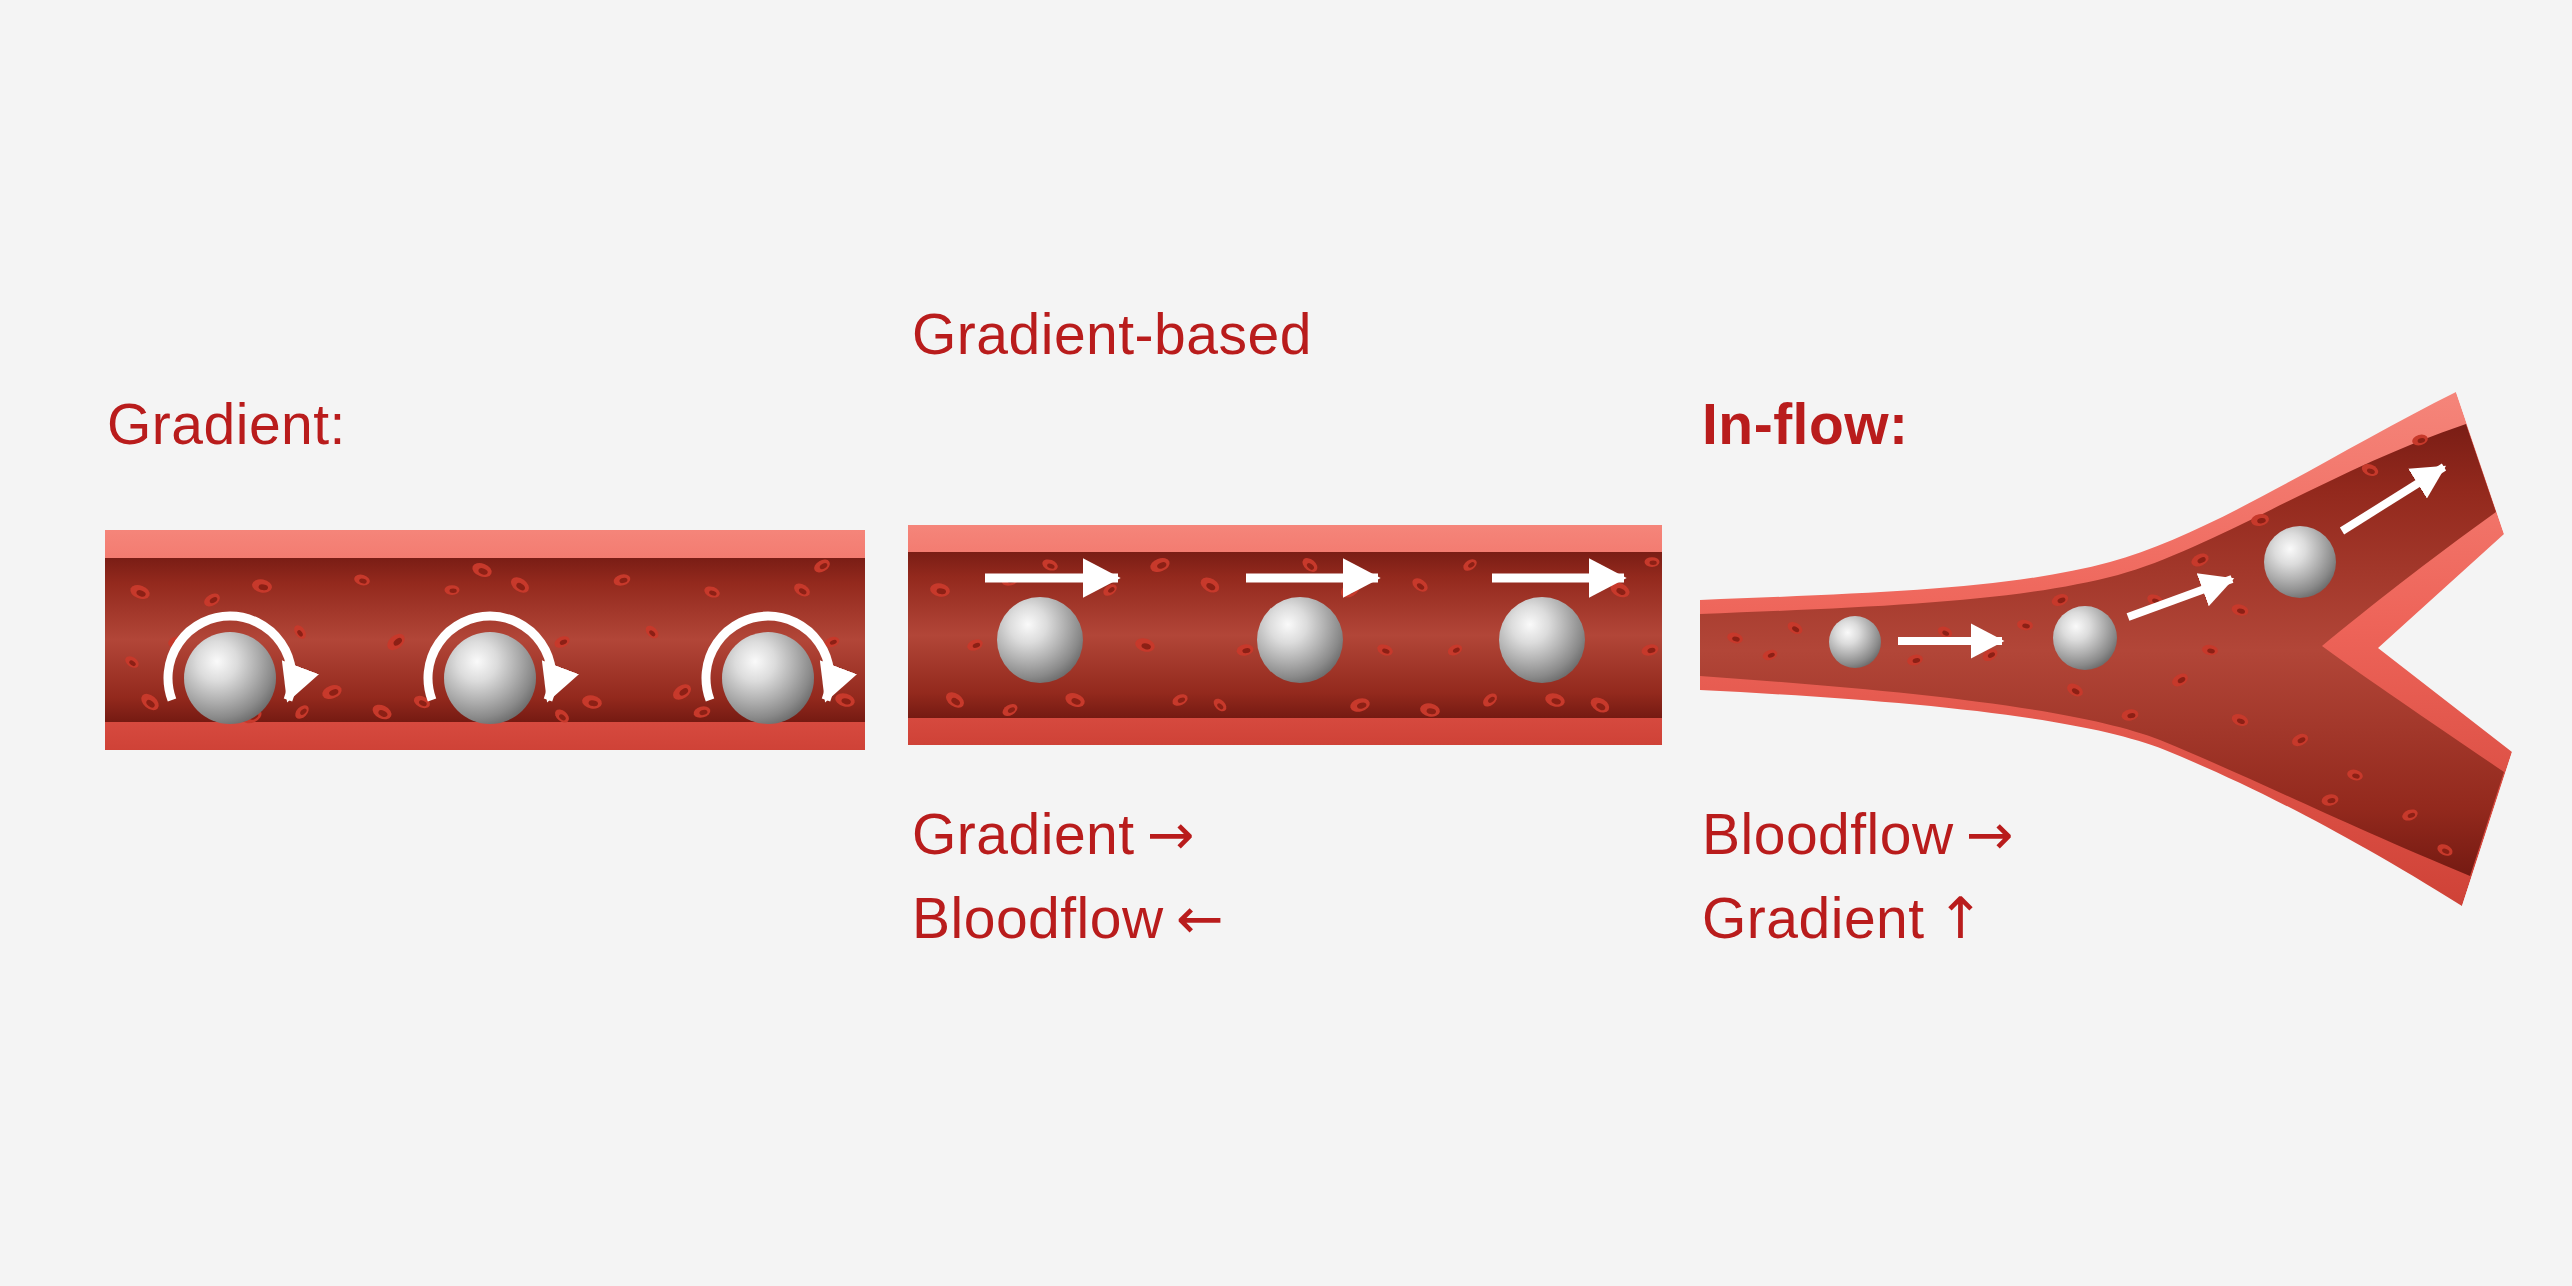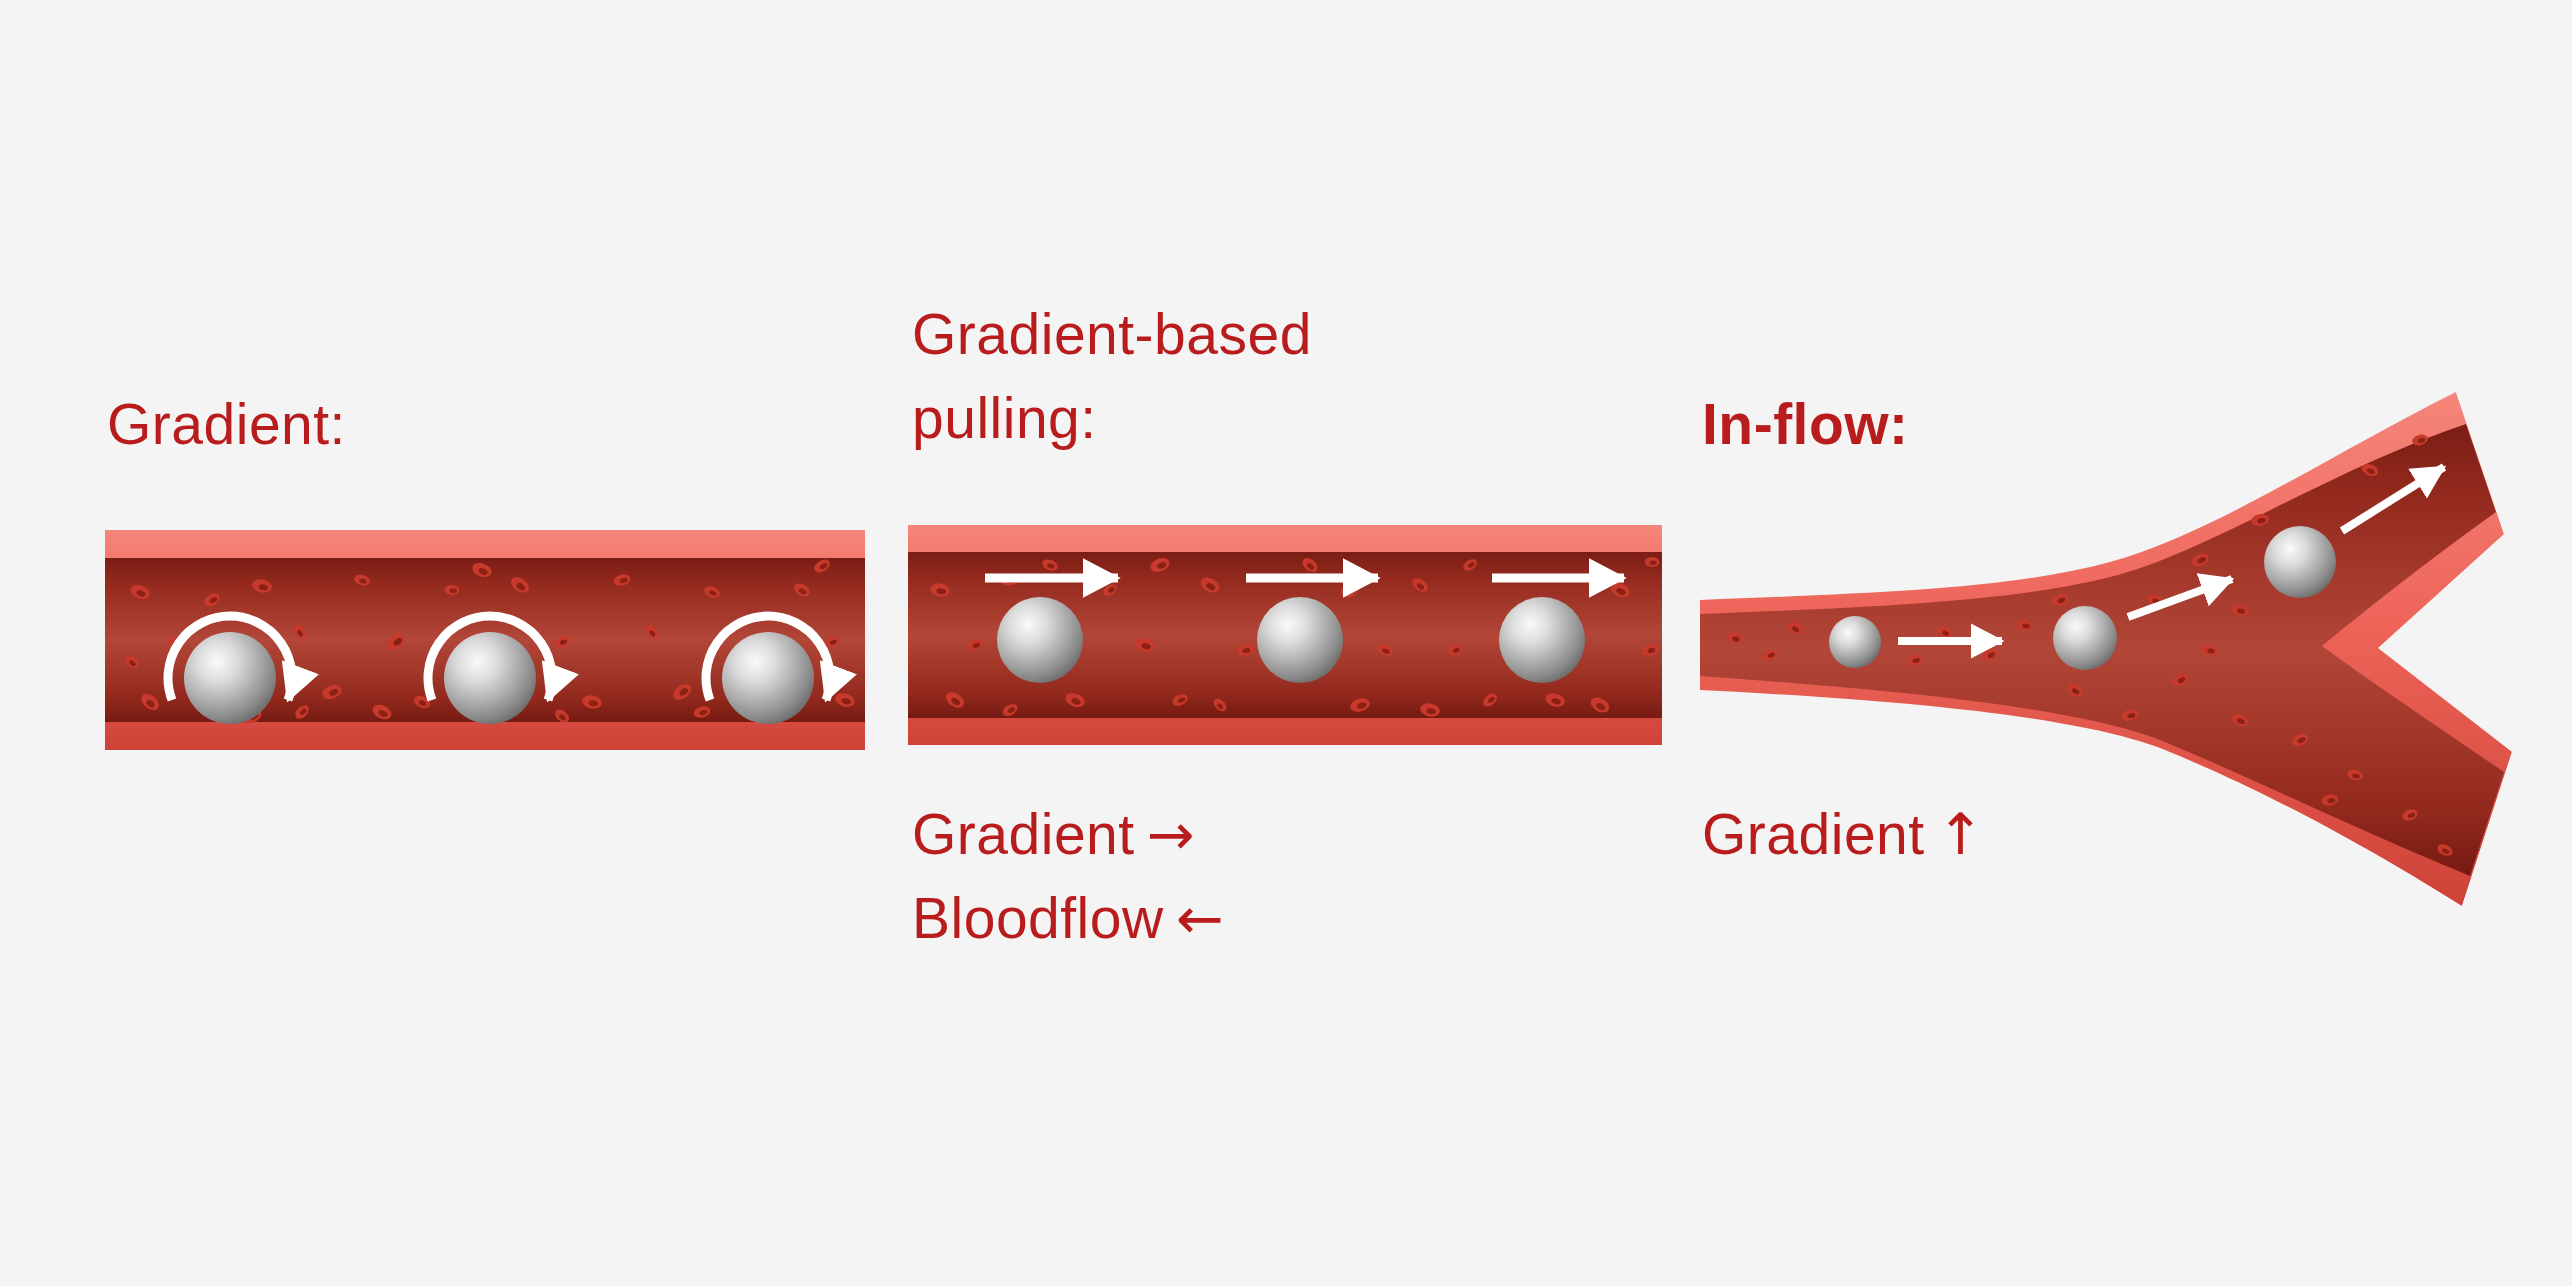"pulling:" div { html: <div>pulling:</div> -> none }
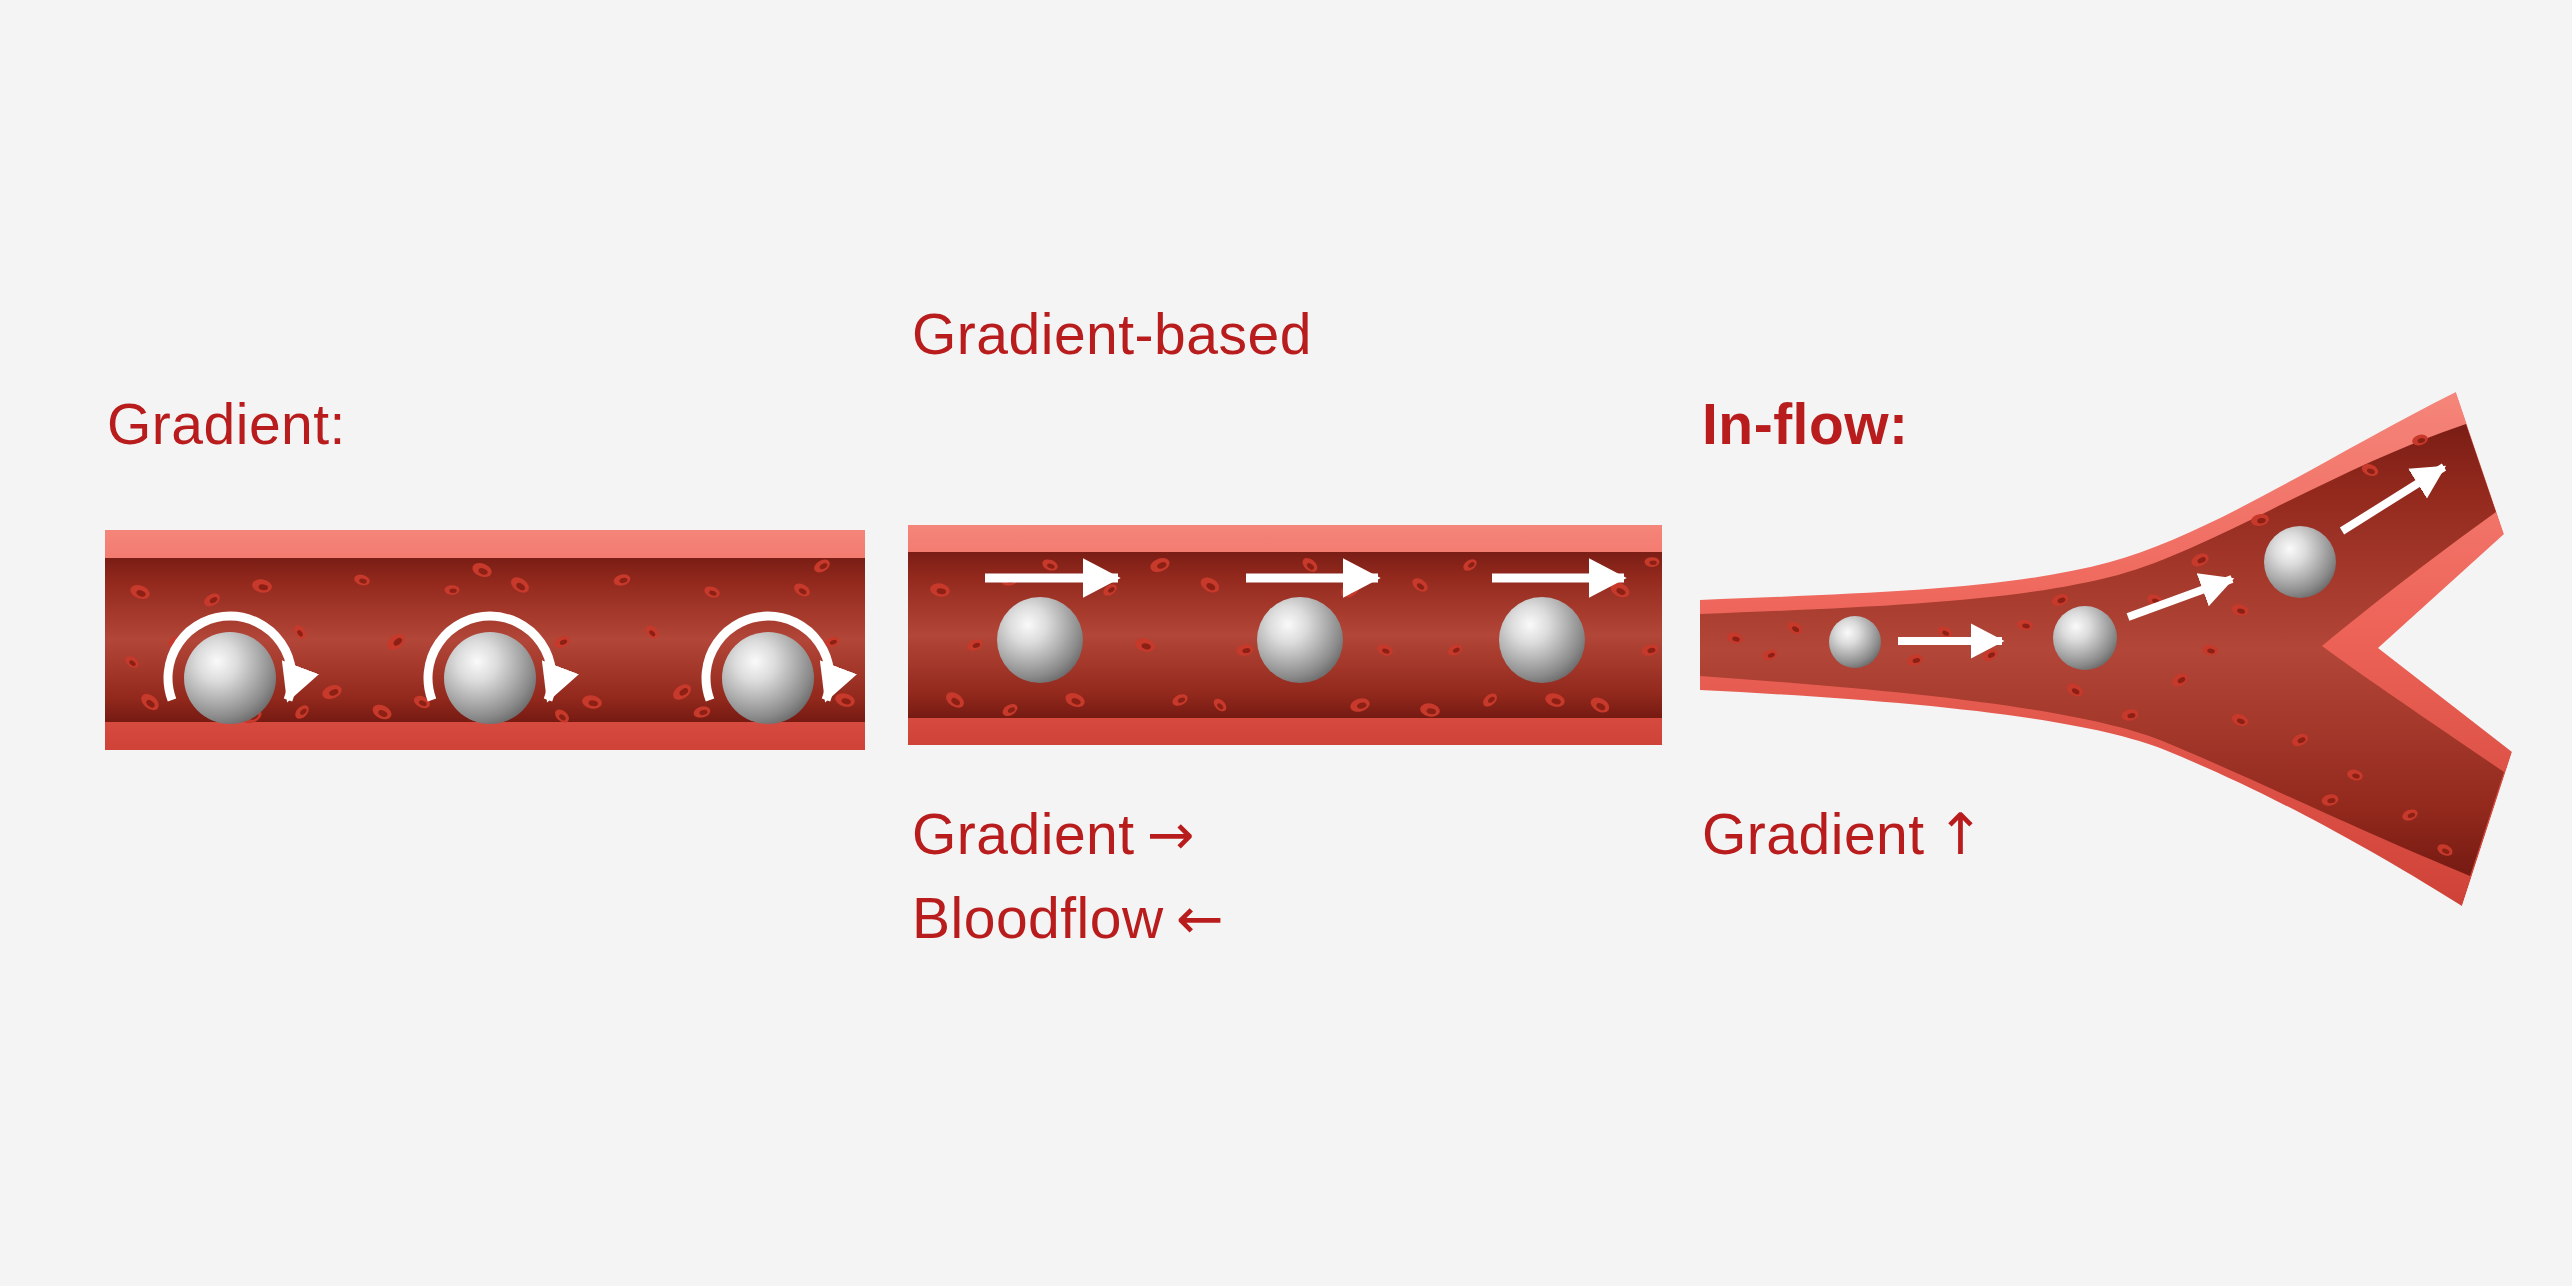"Bloodflow →" div { html: none -> <div> <span>Bloodflow</span><span>→</span> </div> }
